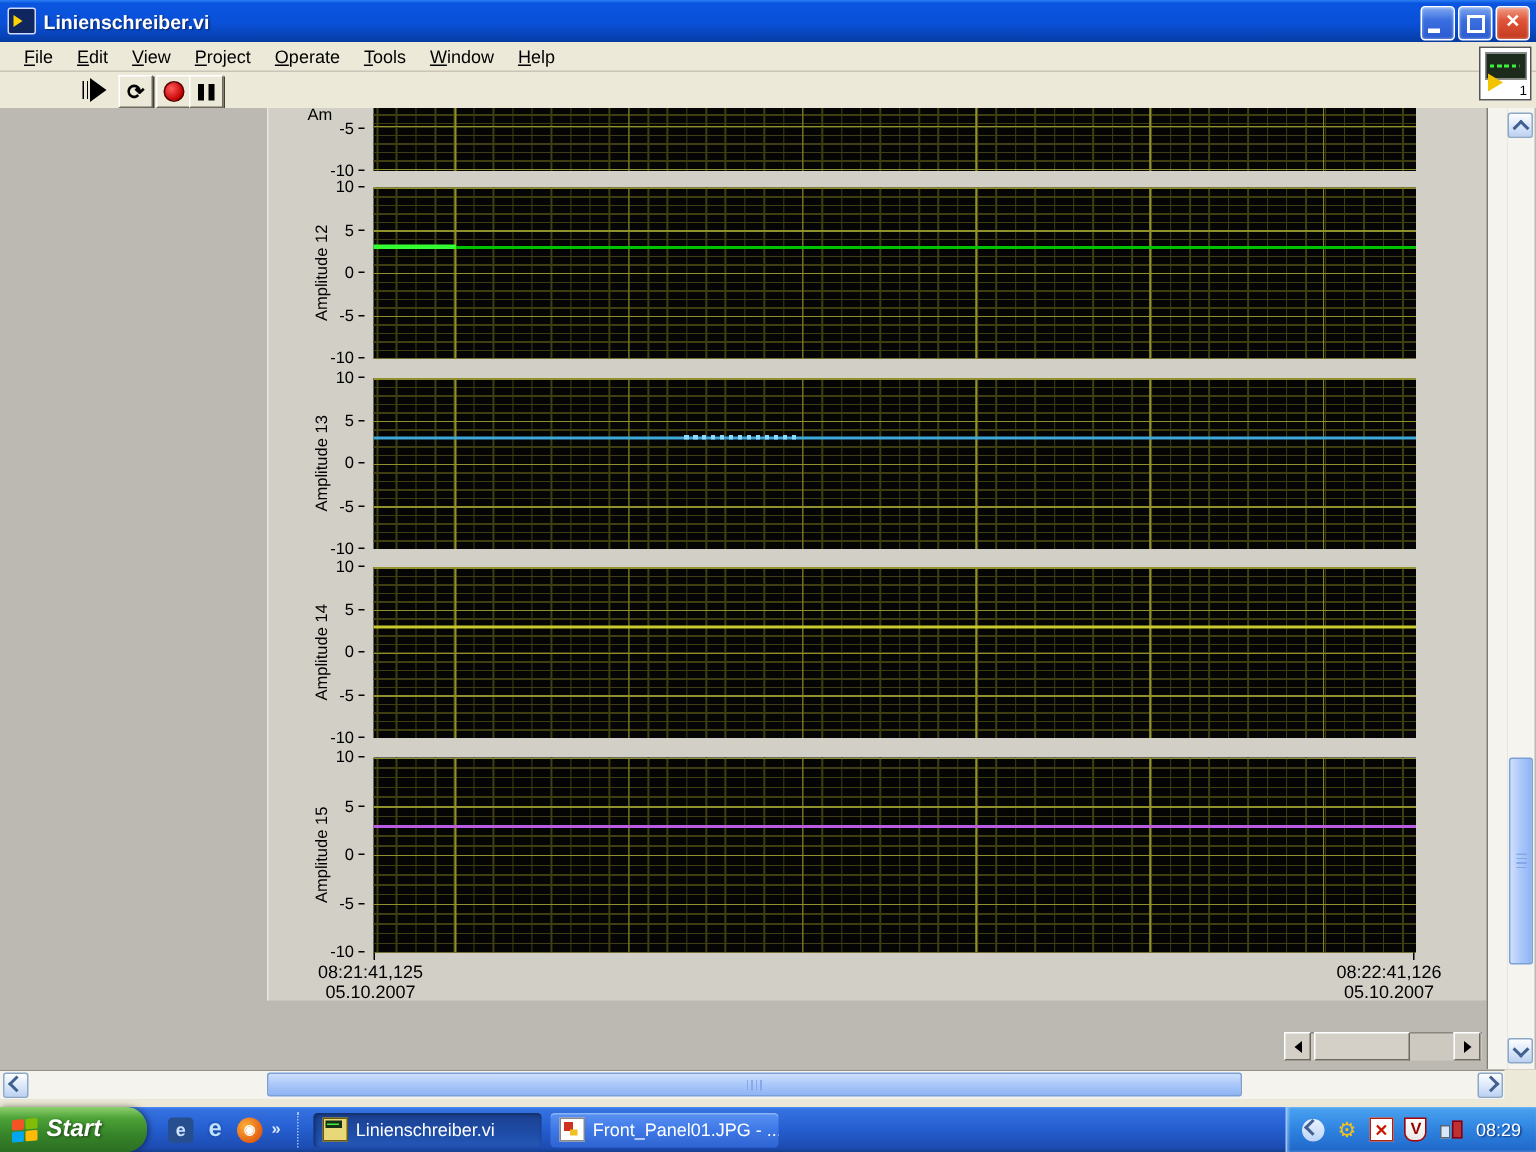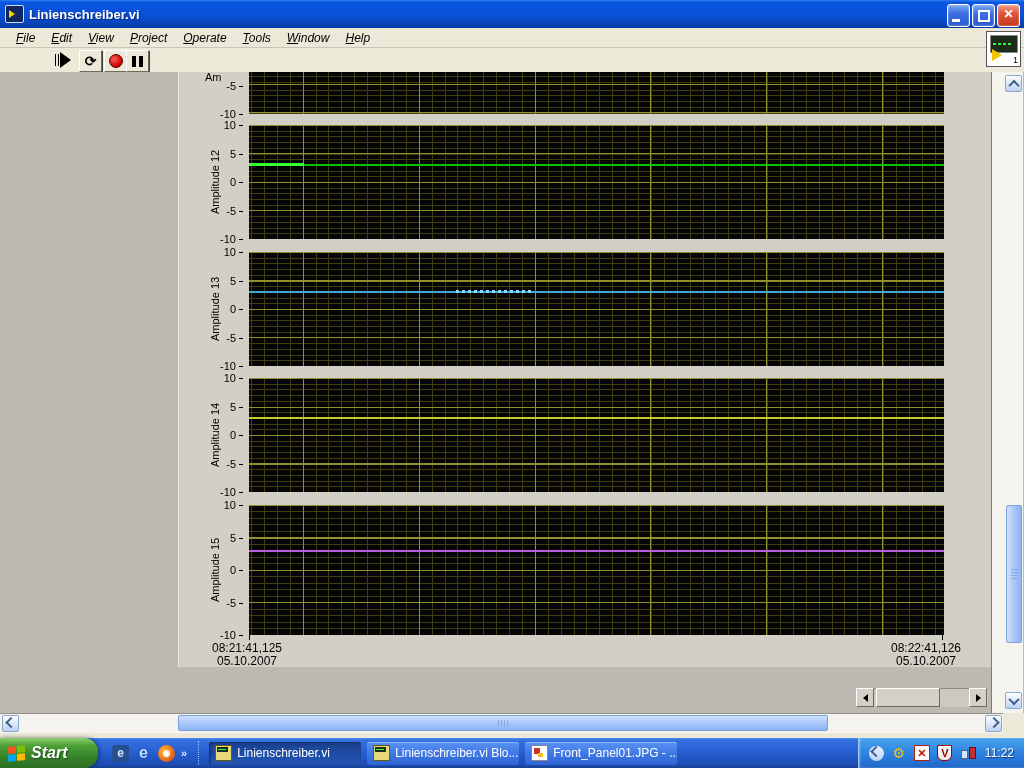"File" .menuitem { font-style: italic -> none }
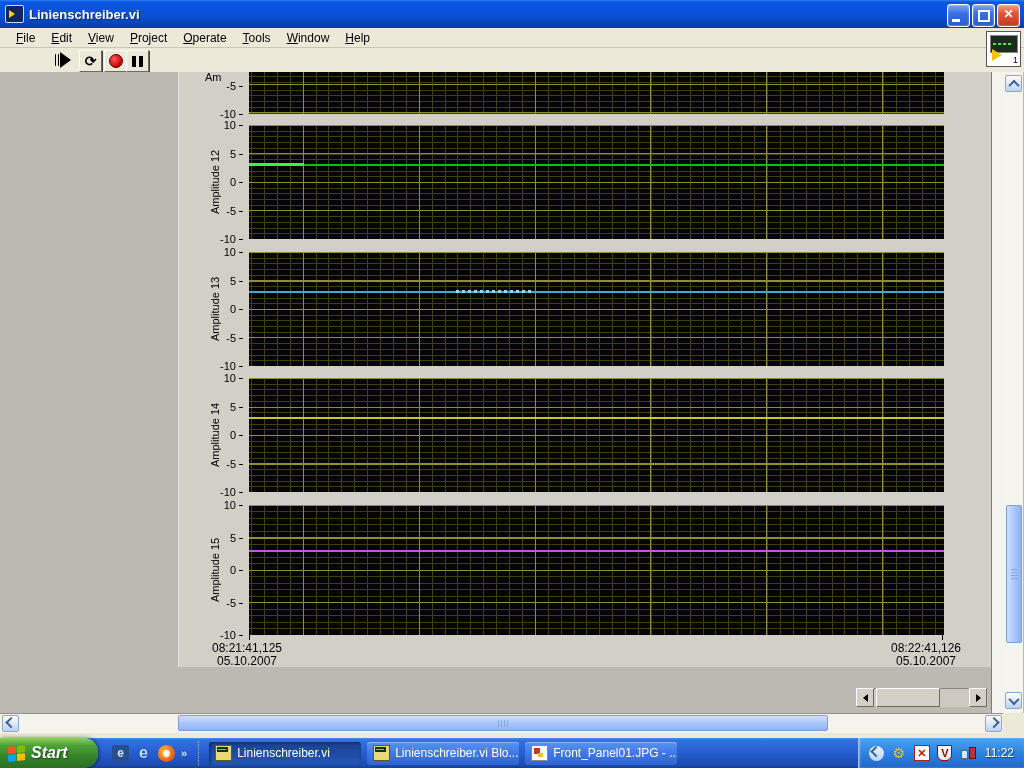"Linienschreiber.vi Blo..." div.taskbtn { html: <div> <span></span> <span>Linienschreiber.vi Blo...</span> </div> -> none }
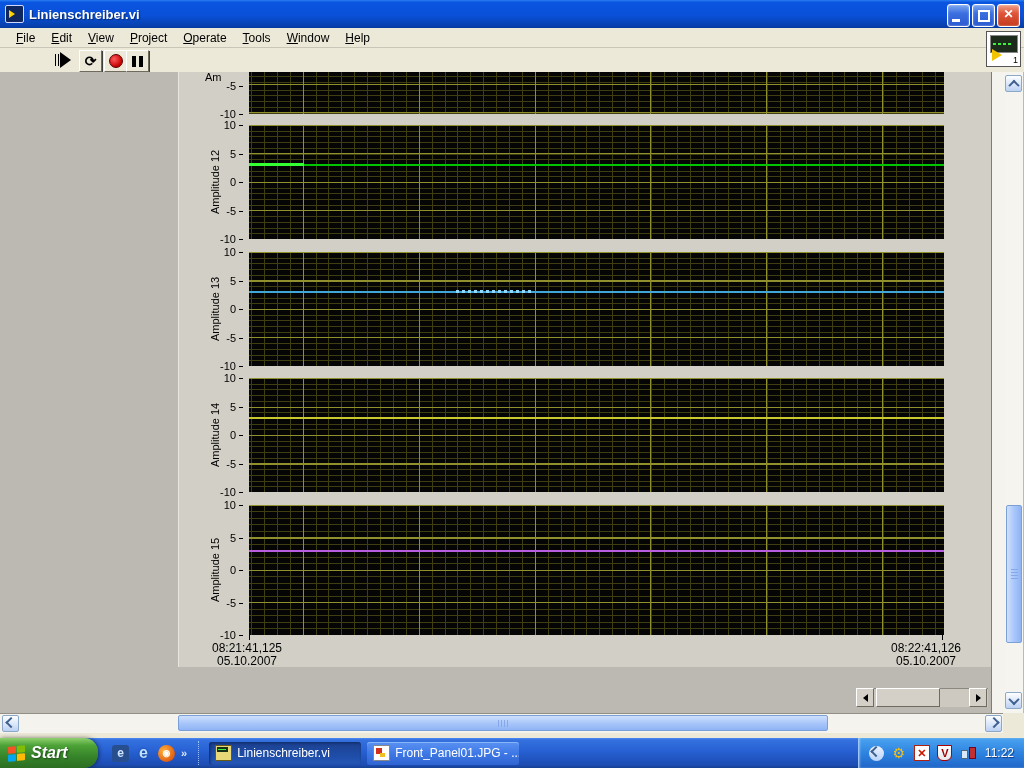"11:22" span.clock { text: 11:22 -> 08:29 }
